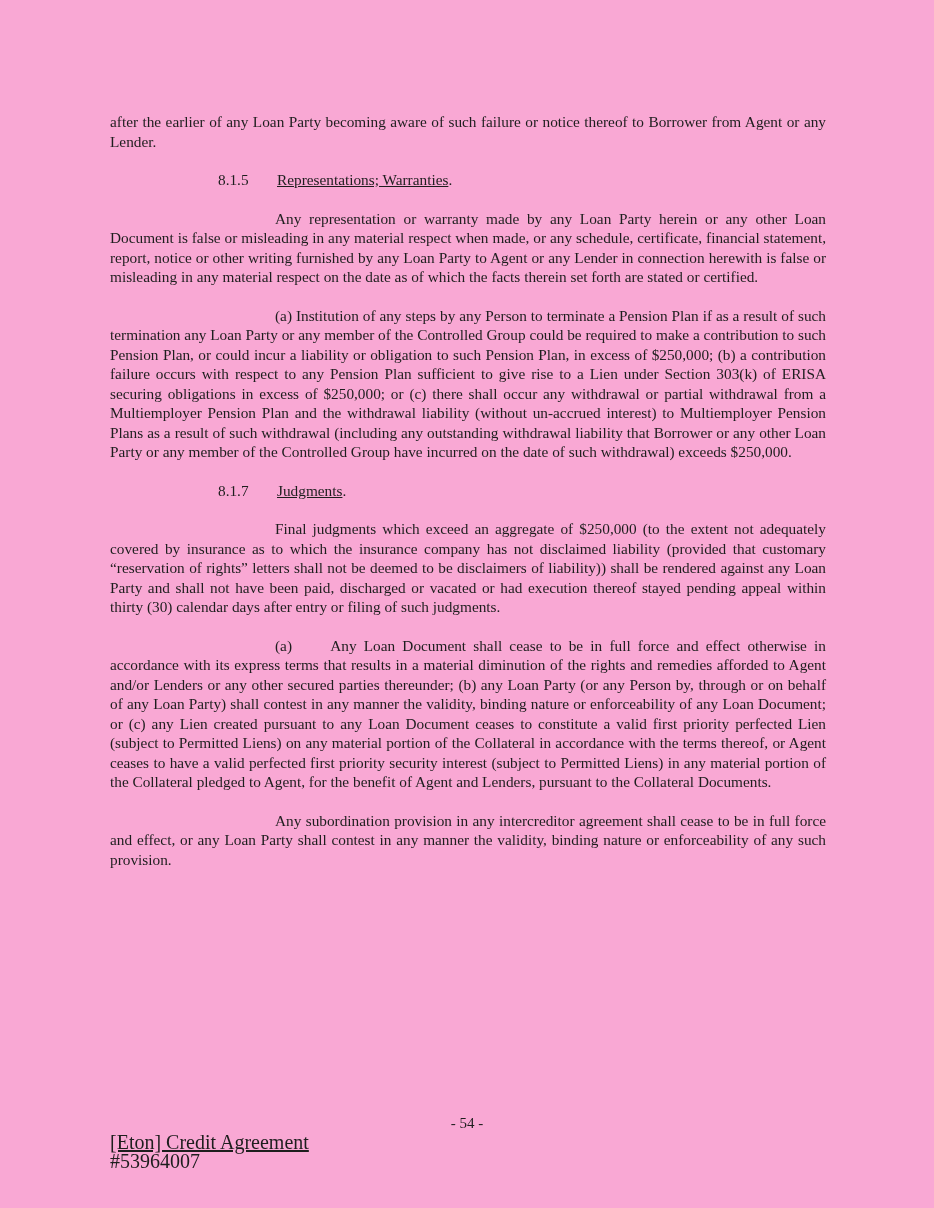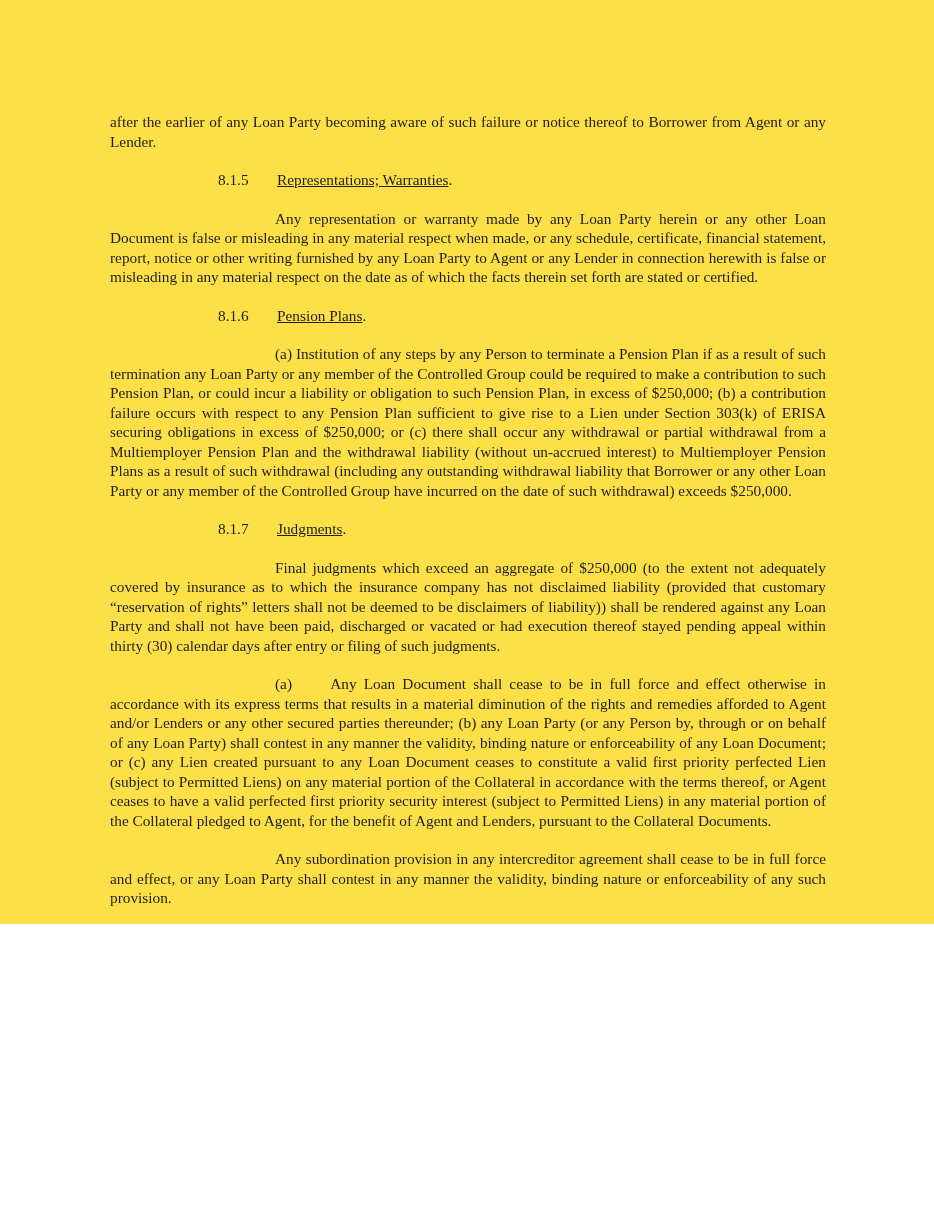"after the earlier of any" .page { background: #fde047 -> #f9a8d4; height: 924px -> 1208px }
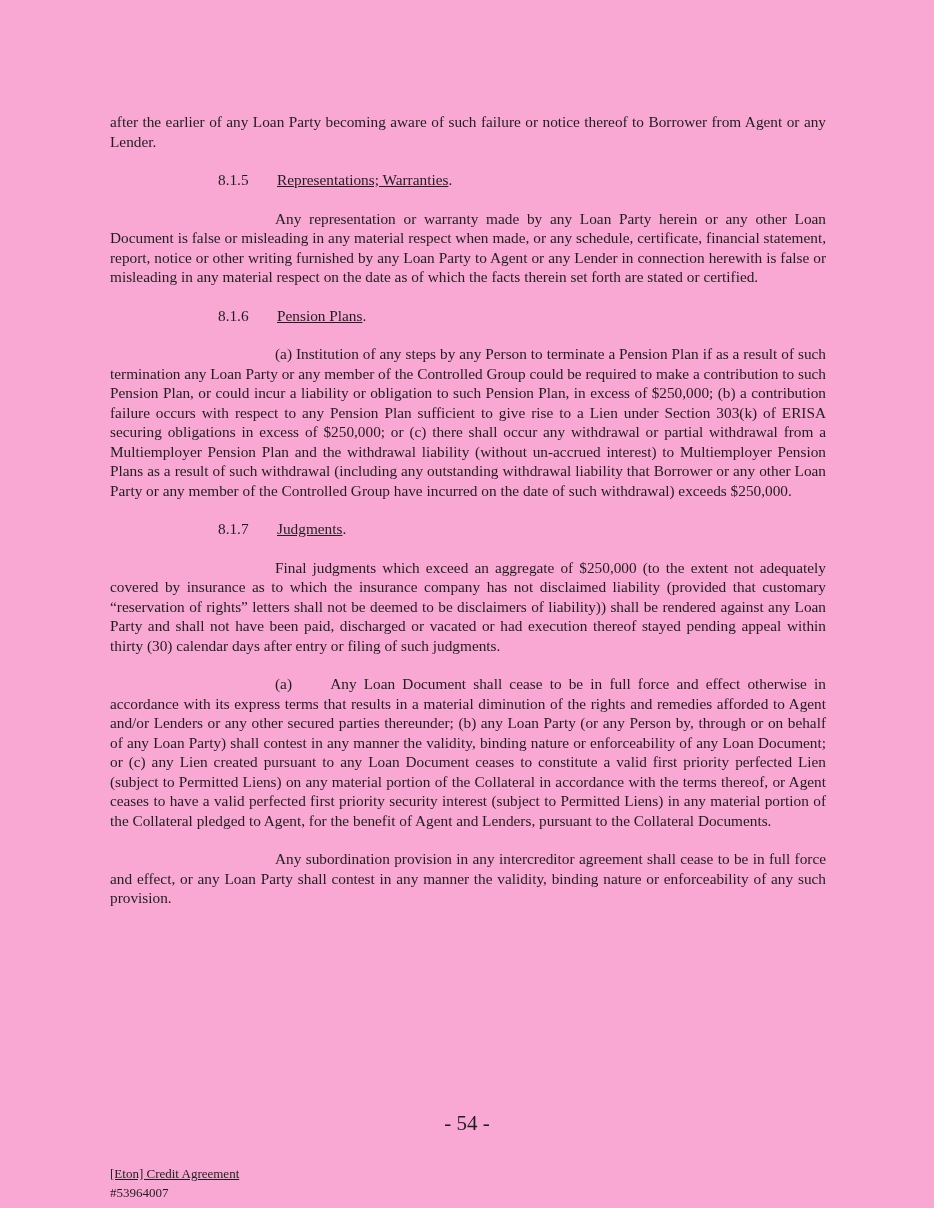"8.1.6 Pension Plans." p.heading { html: <p> <span>8.1.6</span><span>Pension Plans</span><span>.</span> </p> -> none }
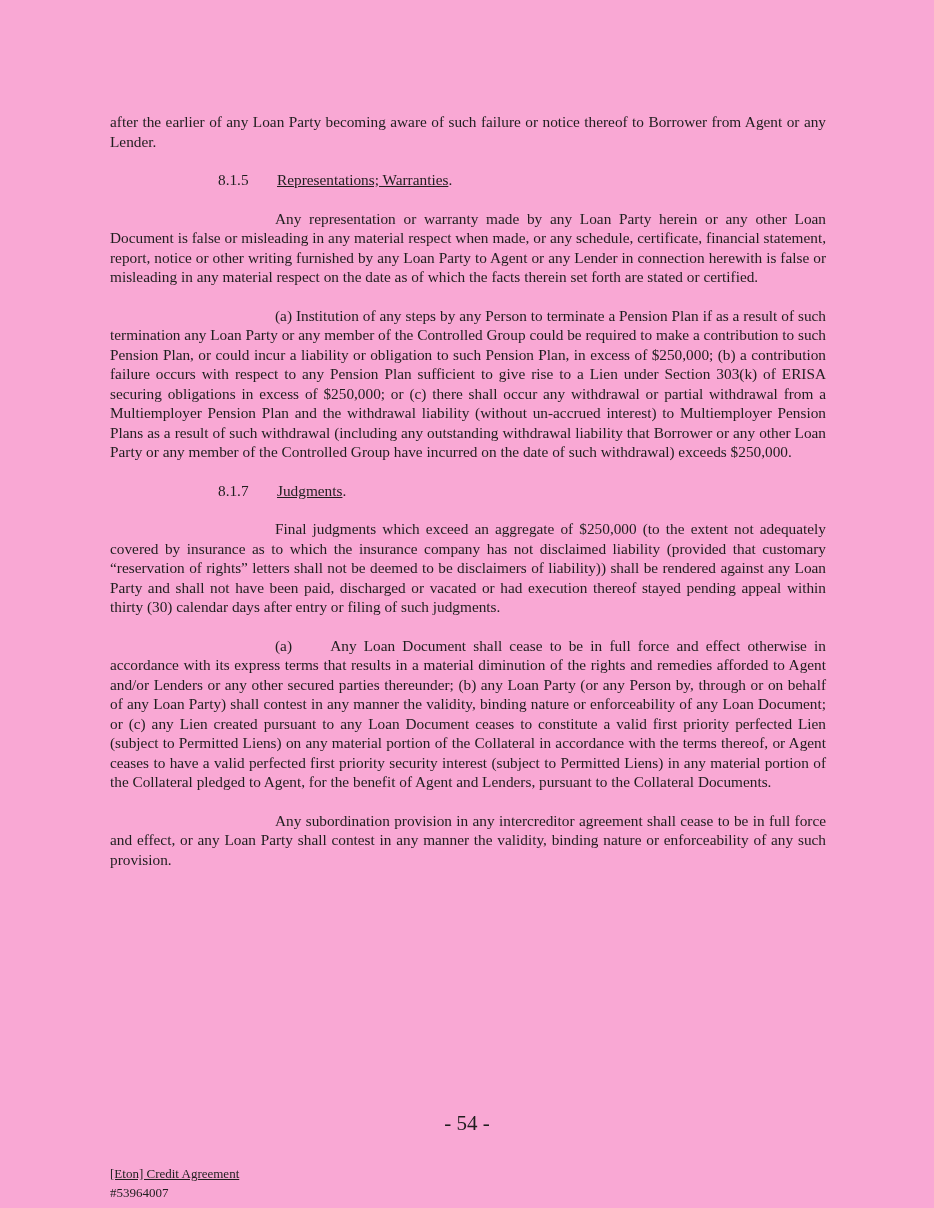"- 54 -" .footer-pageno { font-size: 21px -> 15px }
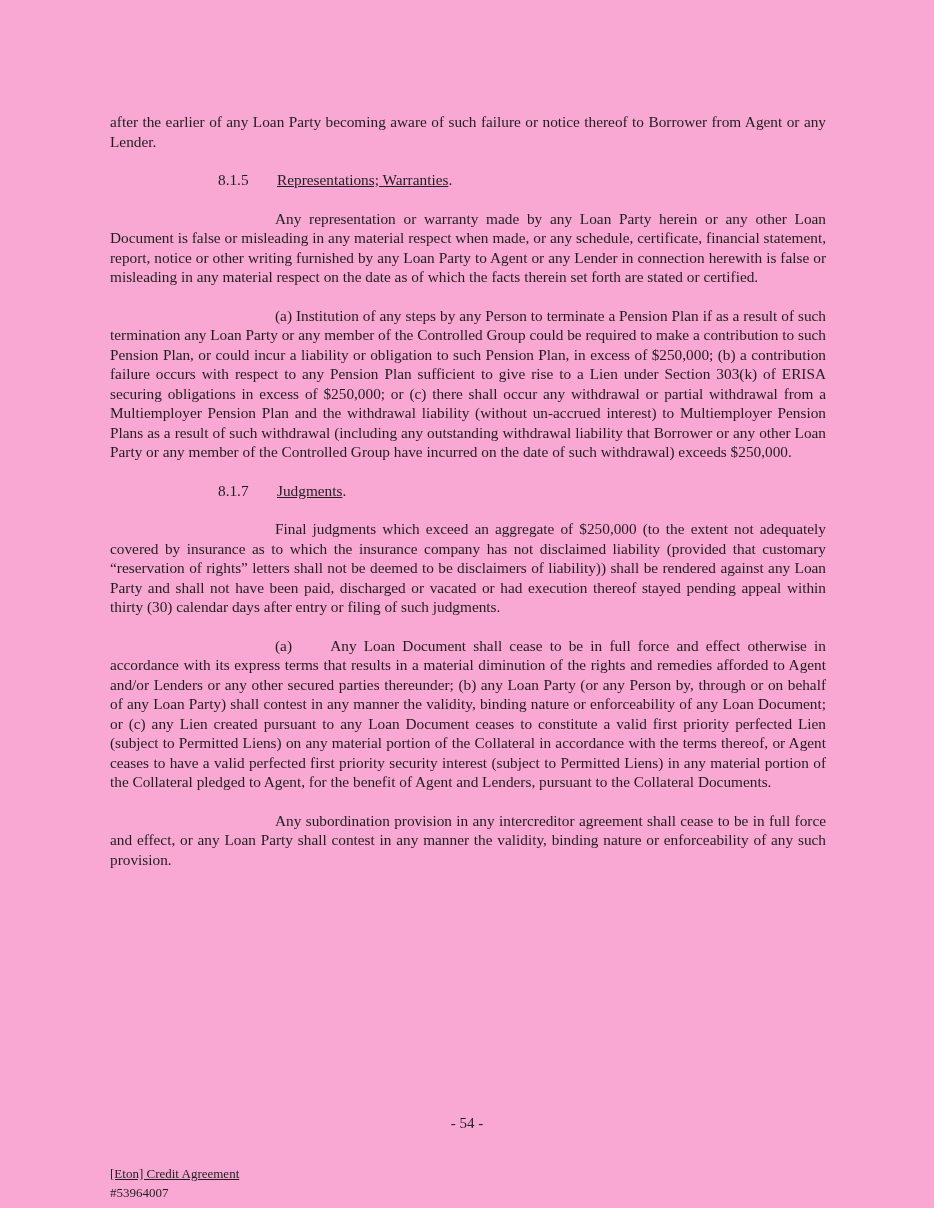"[Eton] Credit Agreement" .footer-id { font-size: 13px -> 20px; margin-top: 32px -> none }
